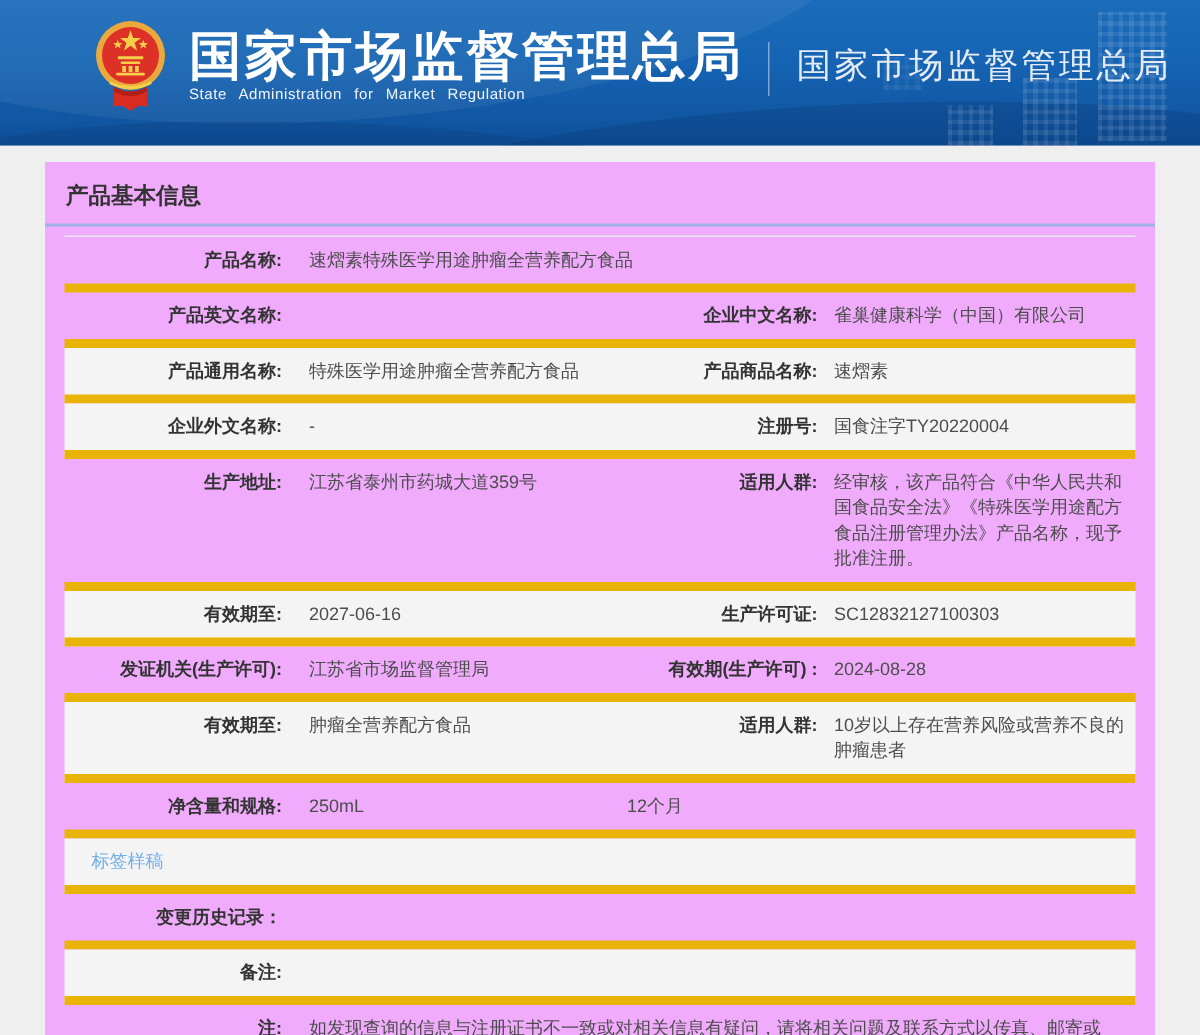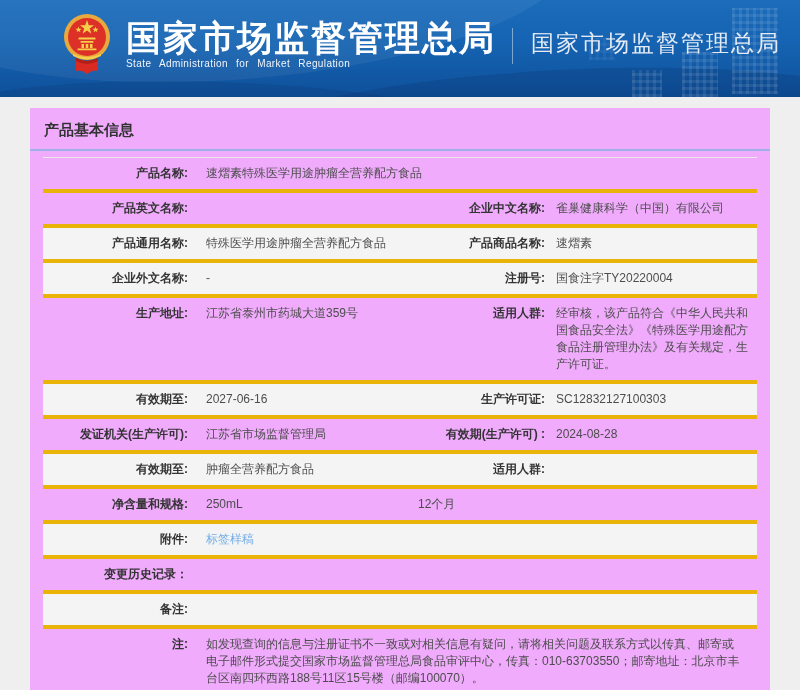"产品名称:" .row { border-bottom: 4px solid #eab308 -> 6px solid #eab308 }
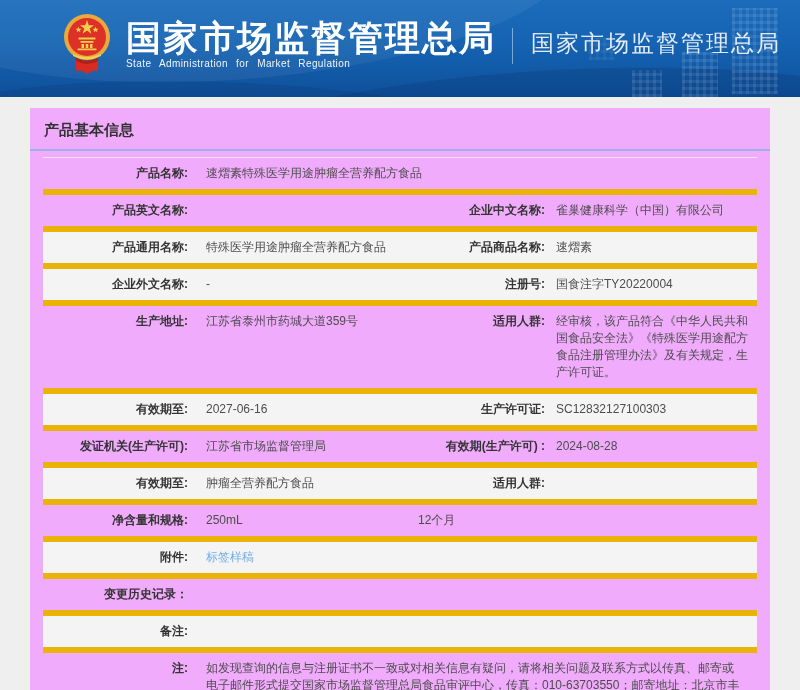"经审核，该产品符合《中华人民共和国食品安全法》《特殊医学用途配方食品注册管理办法" div.cell-value { text: 及有关规定，生产许可证 -> 产品名称，现予批准注册 }
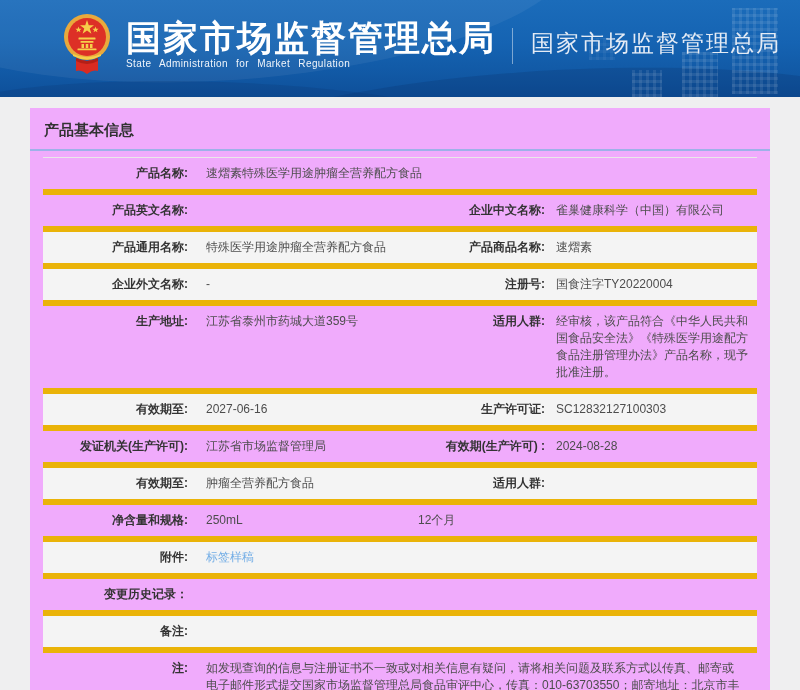"10岁以上存在营养风险或营养不良的肿瘤患者" div.cell-value { html: none -> <div>10岁以上存在营养风险或营养不良的肿瘤患者</div> }
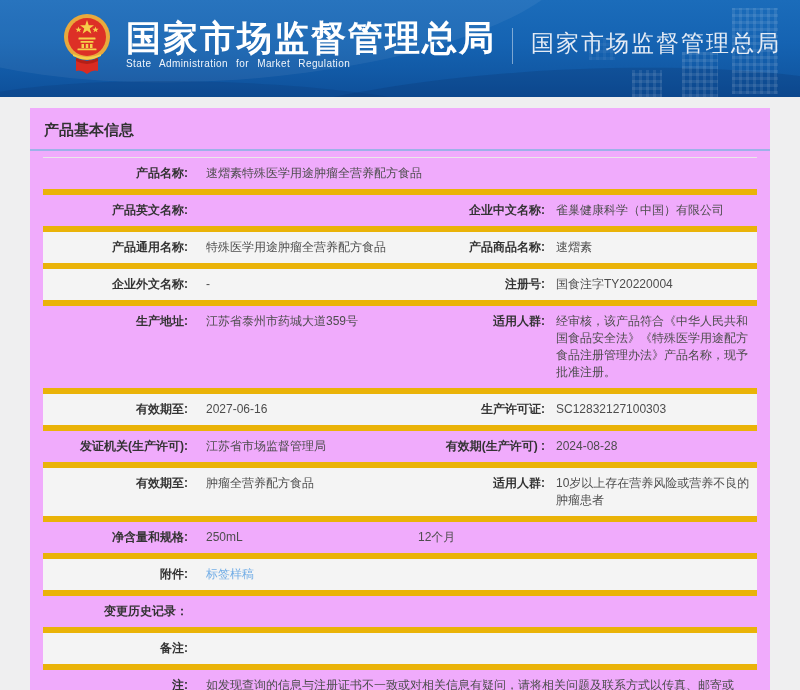"附件:" div.cell-label { html: <div>附件:</div> -> none }
